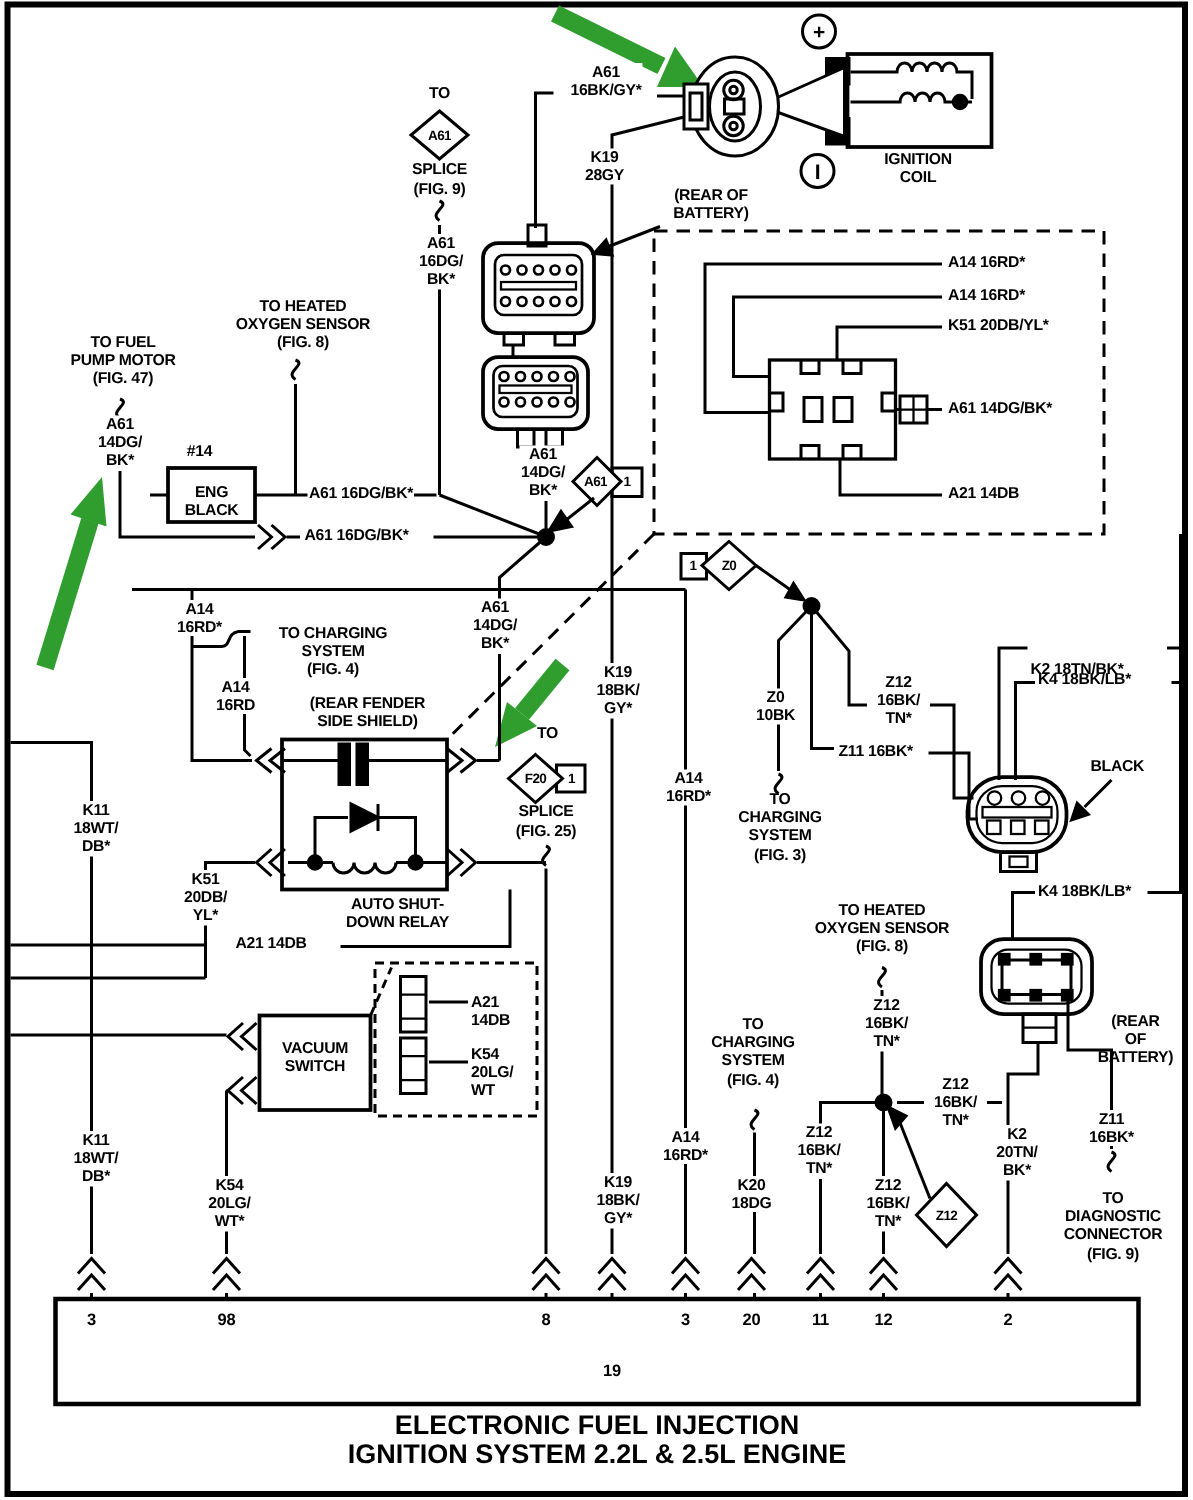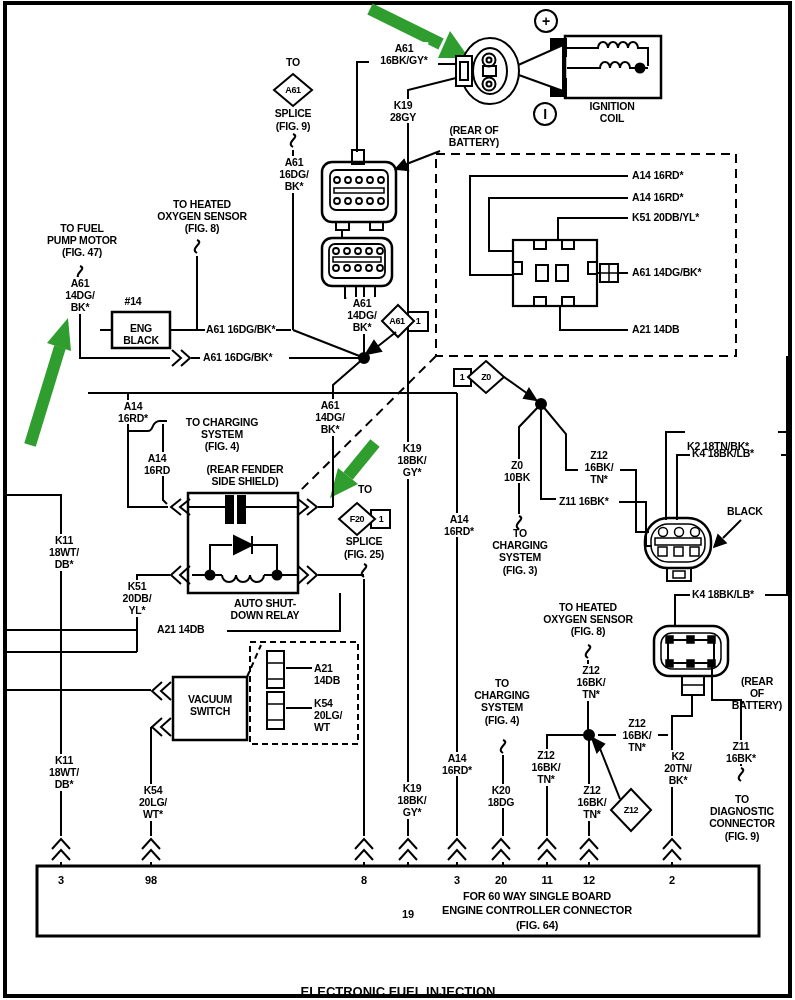"FOR 60 WAY SINGLE BOARD" div.lb { html: <div>FOR 60 WAY SINGLE BOARD ENGINE CONTROLLER CONNECTOR (FIG. 64)</div> -> none }
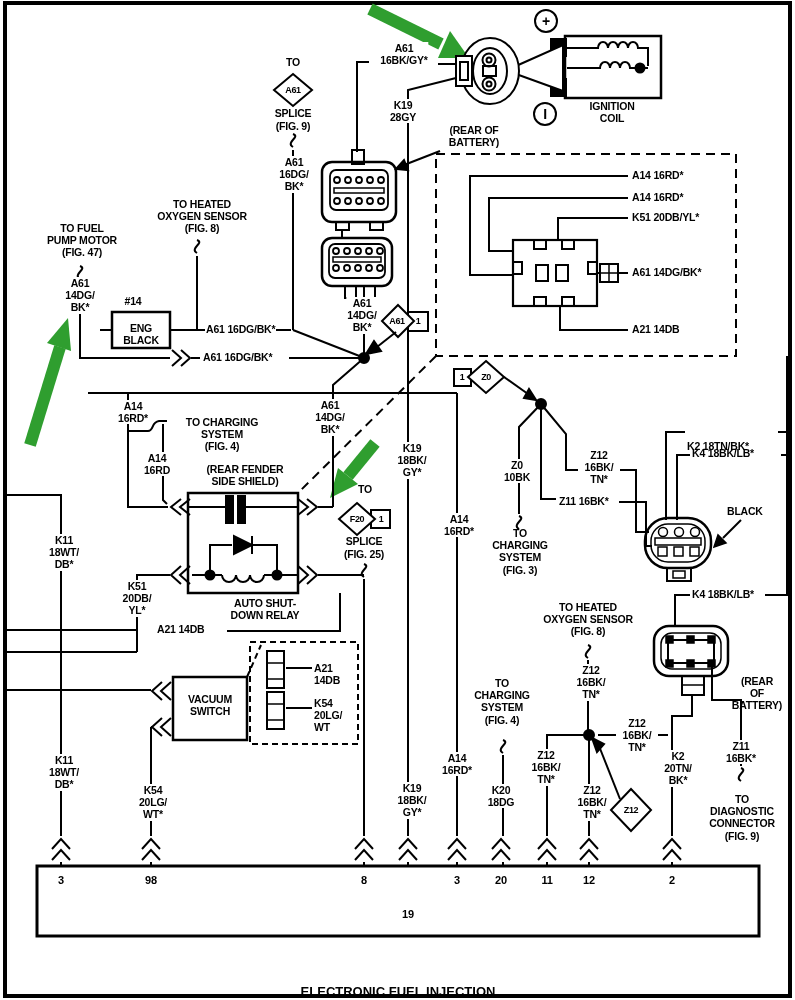"ELECTRONIC FUEL INJECTION" .ttl { font-size: 13px -> 18px; margin-top: 44px -> none }
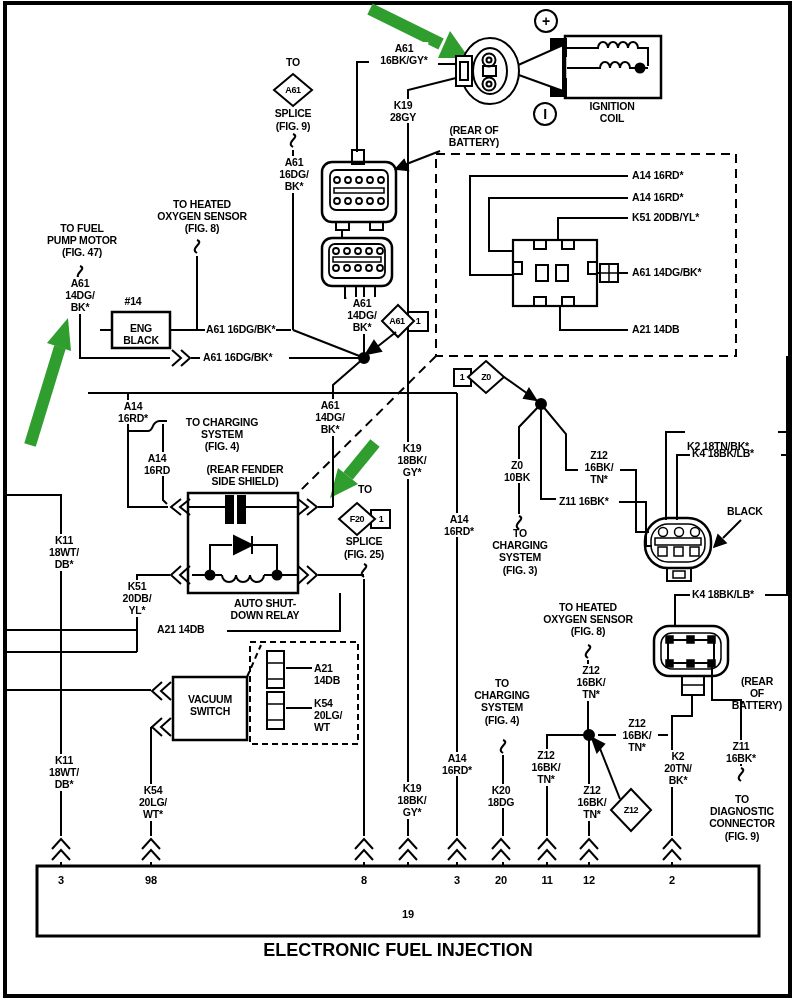"IGNITION SYSTEM 2.2L & 2.5L" div.lb { html: none -> <div>IGNITION SYSTEM 2.2L &amp; 2.5L ENGINE</div> }
